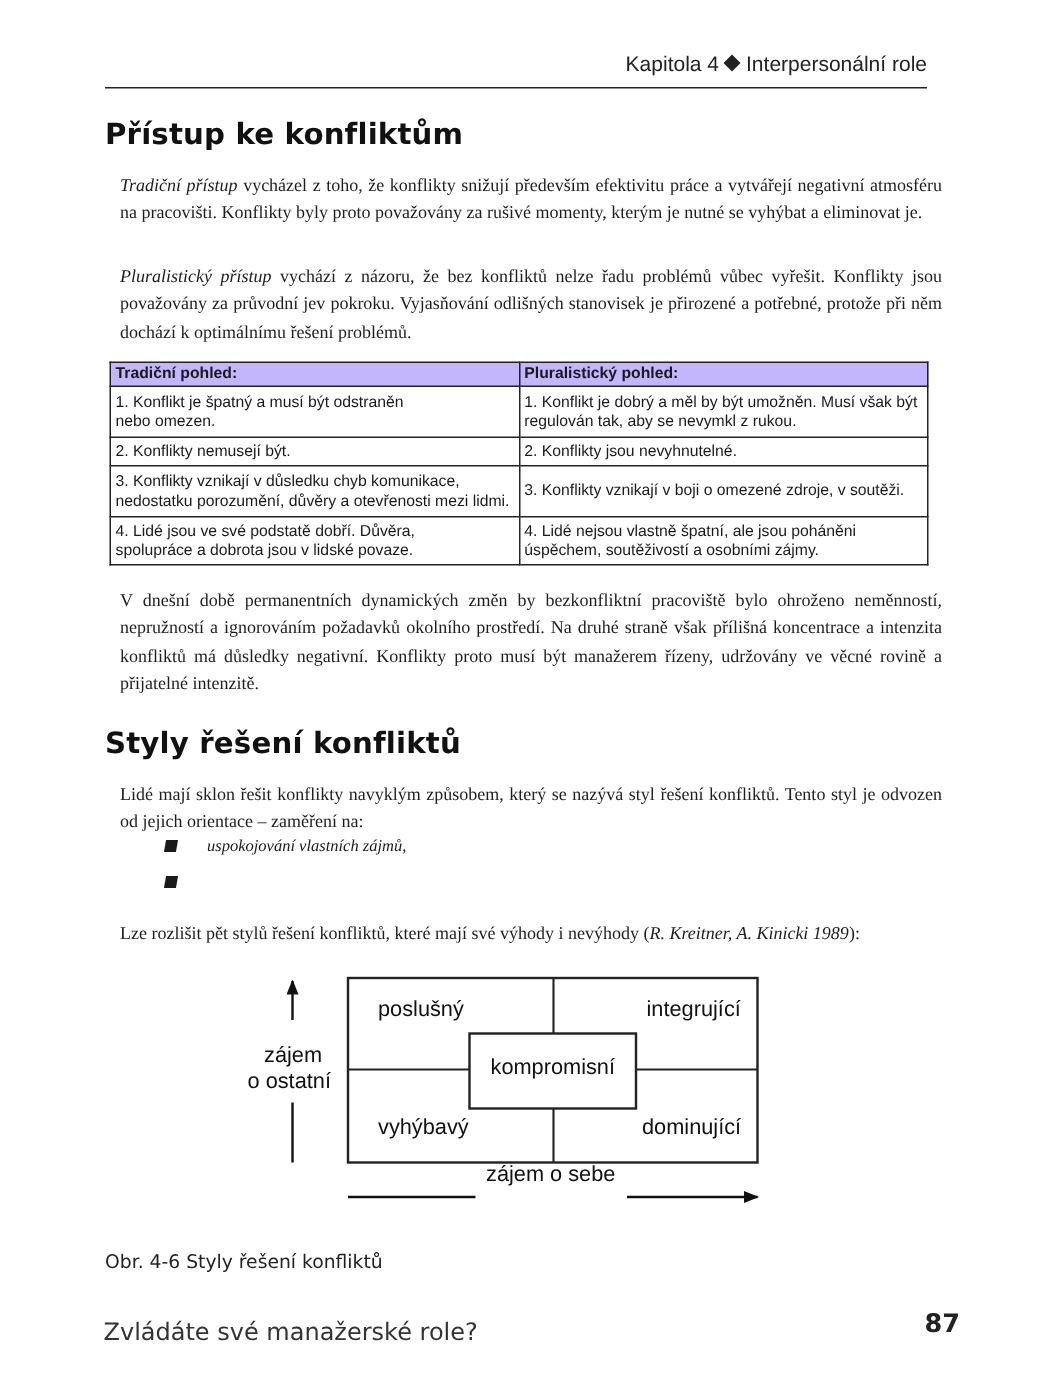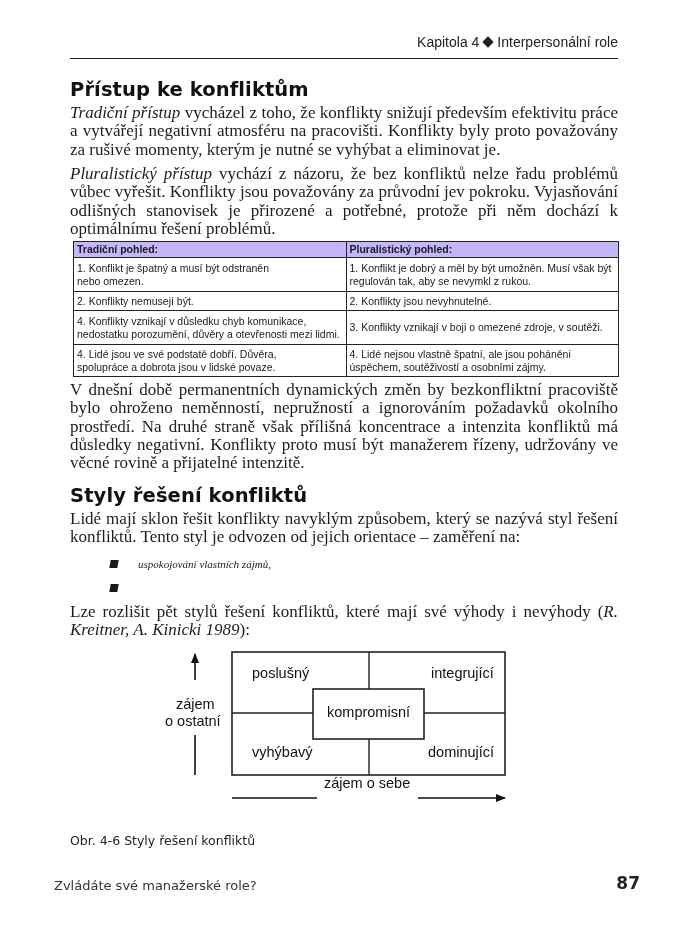"Tradiční přístup vycházel z toho," .para { font-size: 17px -> 12px; margin: 0 -> 10px }
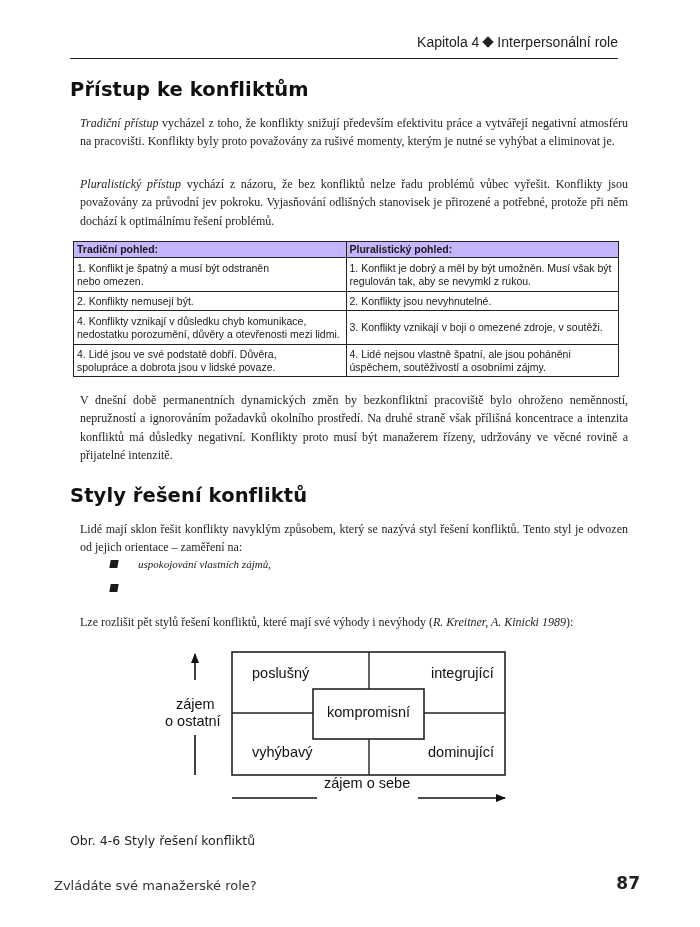"4. Konflikty vznikají v důsledku" td.c { text: 4 -> 3 }
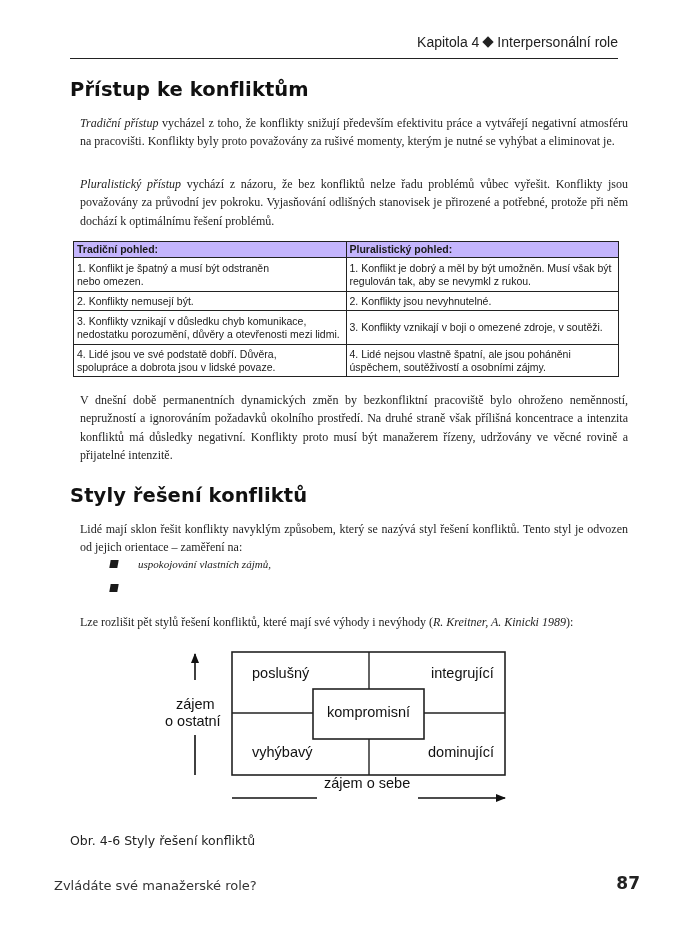"Zvládáte své manažerské role?" #footer-title { font-size: 13px -> 16px; left: 54px -> 69px }
